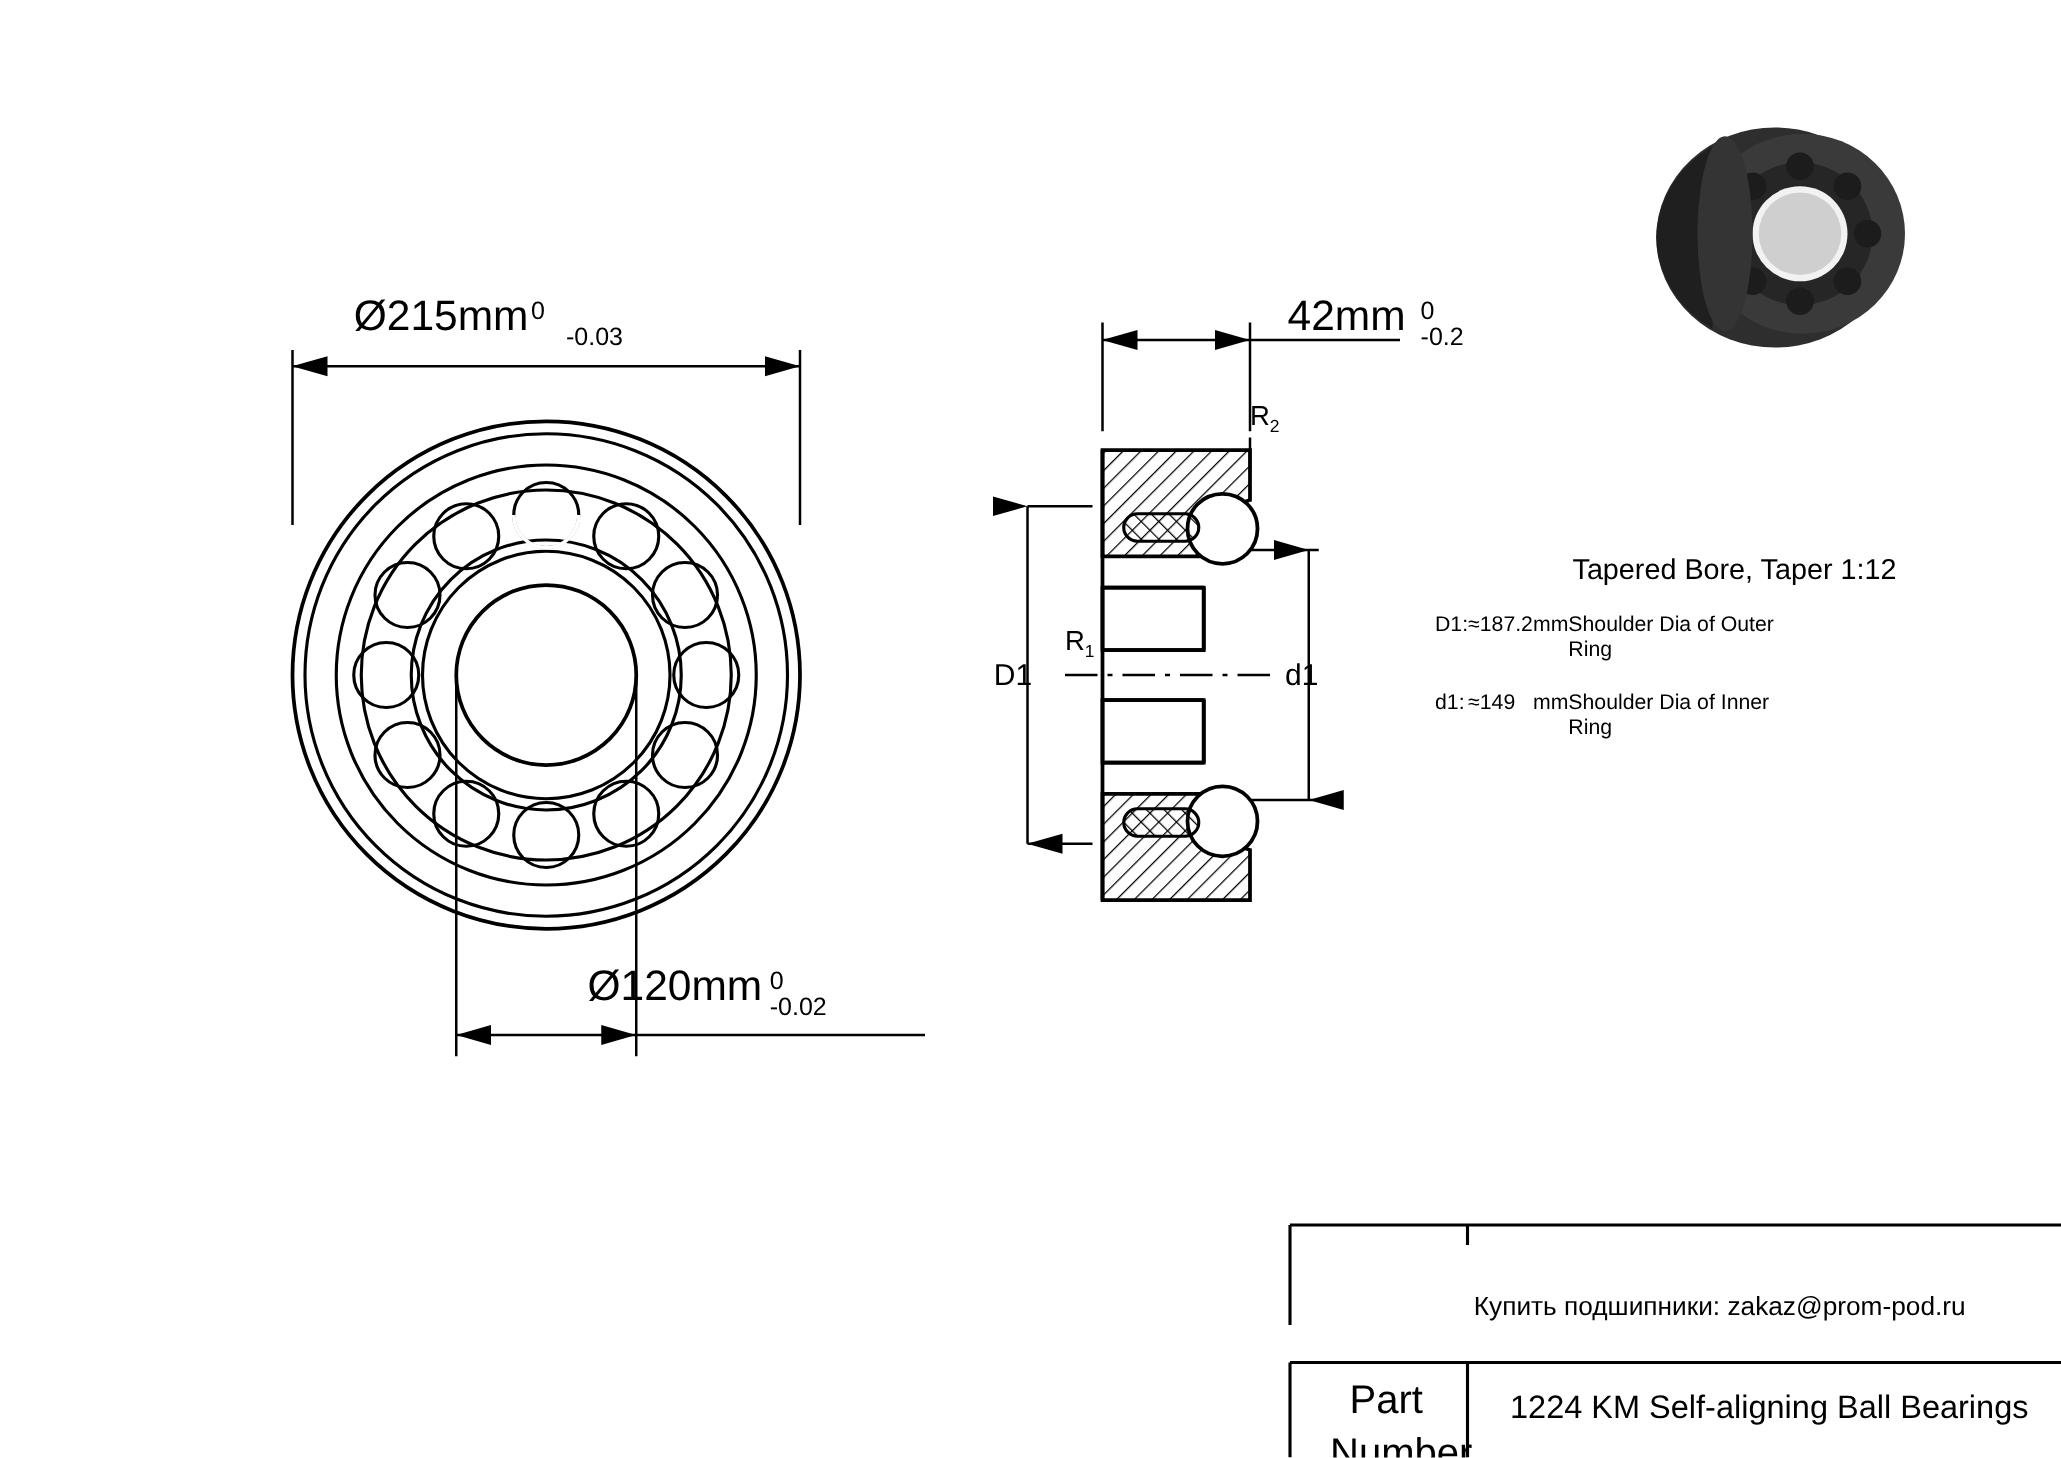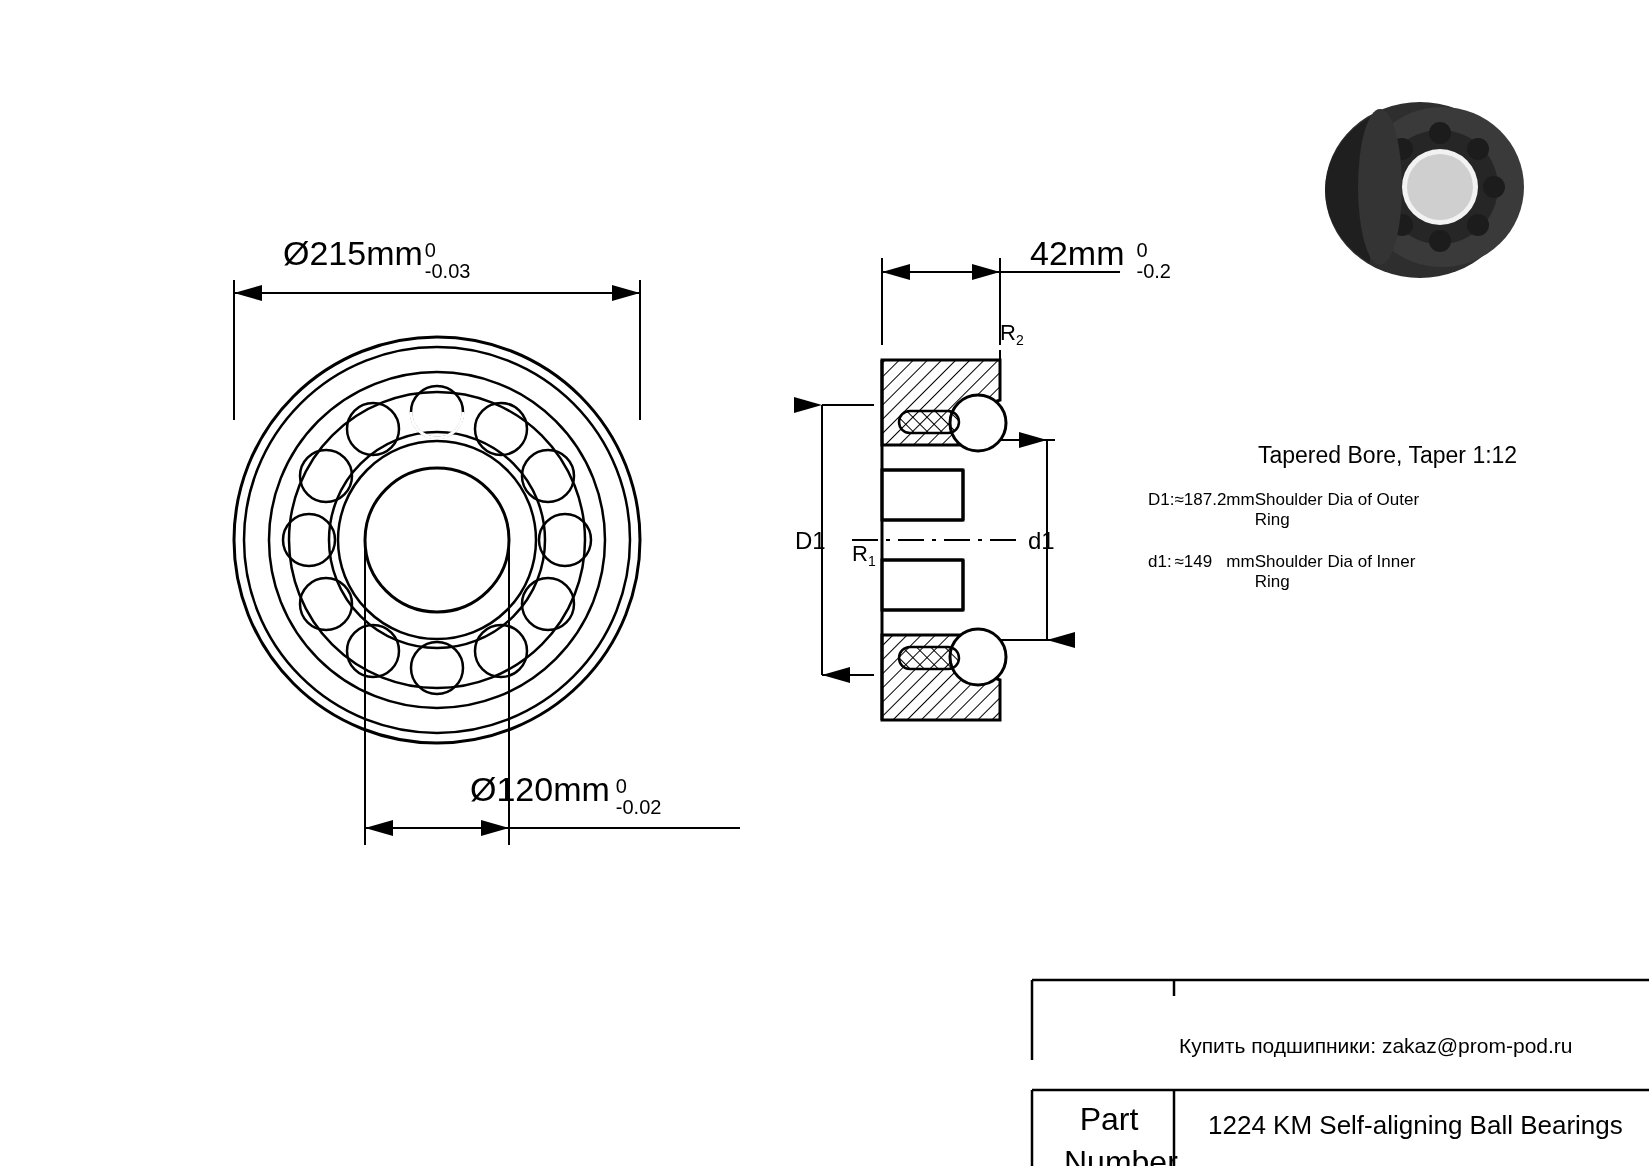"-0.03" span.dim-tolnum { margin-left: none -> 28px }
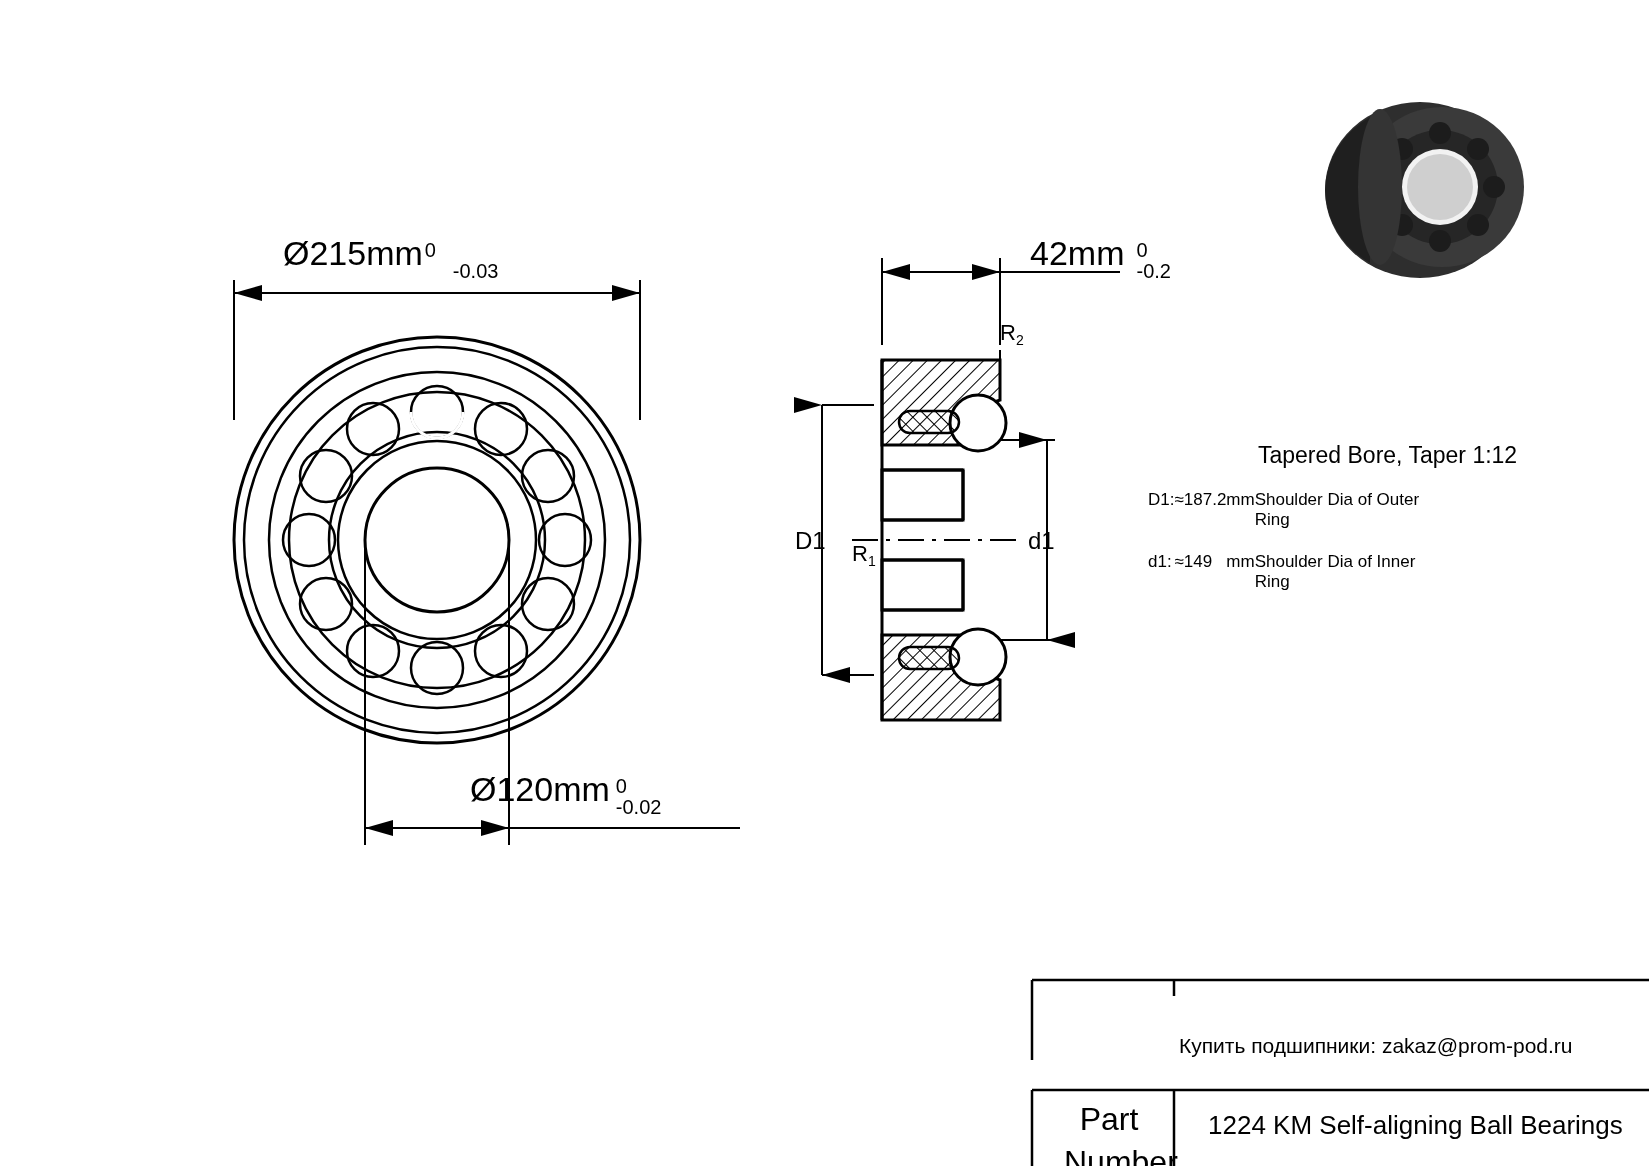"R1" div.lbl { margin-top: 41px -> none }
